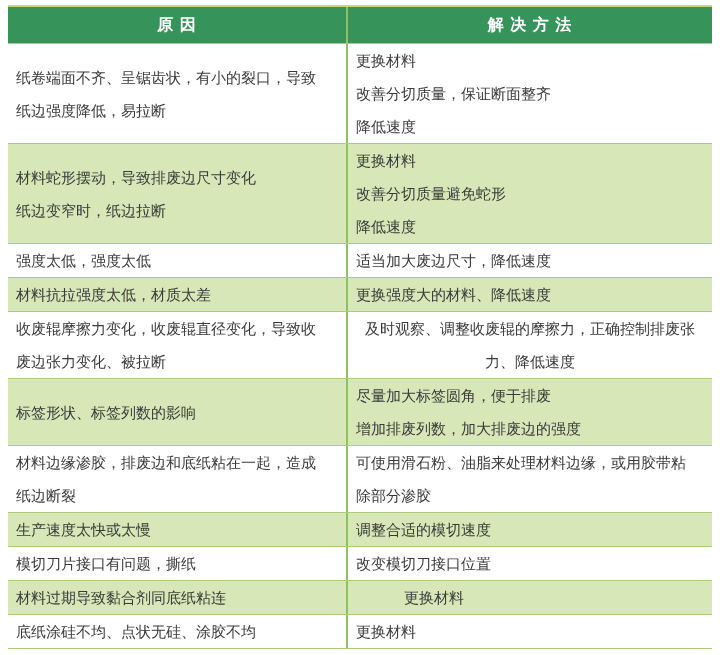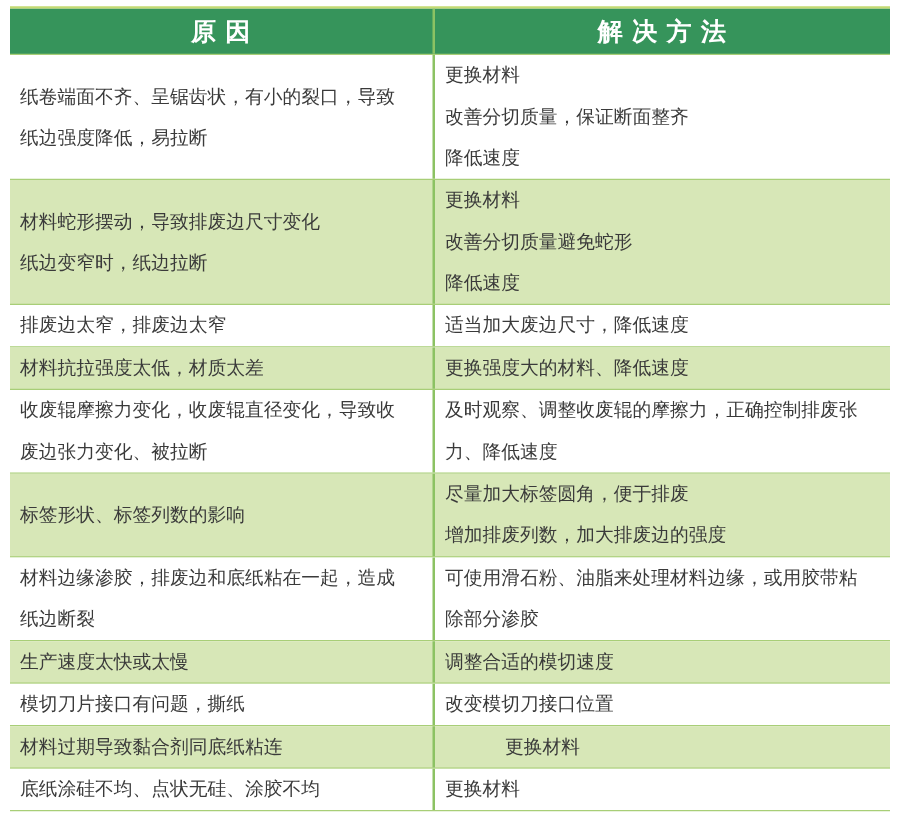"原 因" .hcell { font-size: 20px -> 16px }
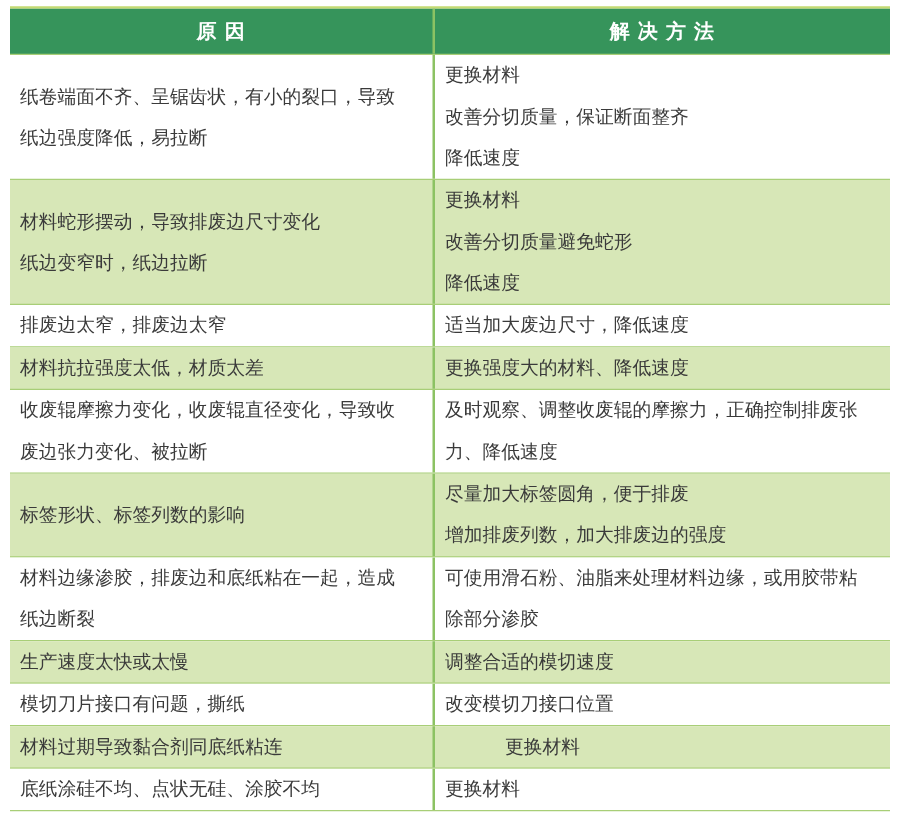"排废边太窄，排废边太窄" div.line { text: 排废边太窄，排废边太窄 -> 强度太低，强度太低 }
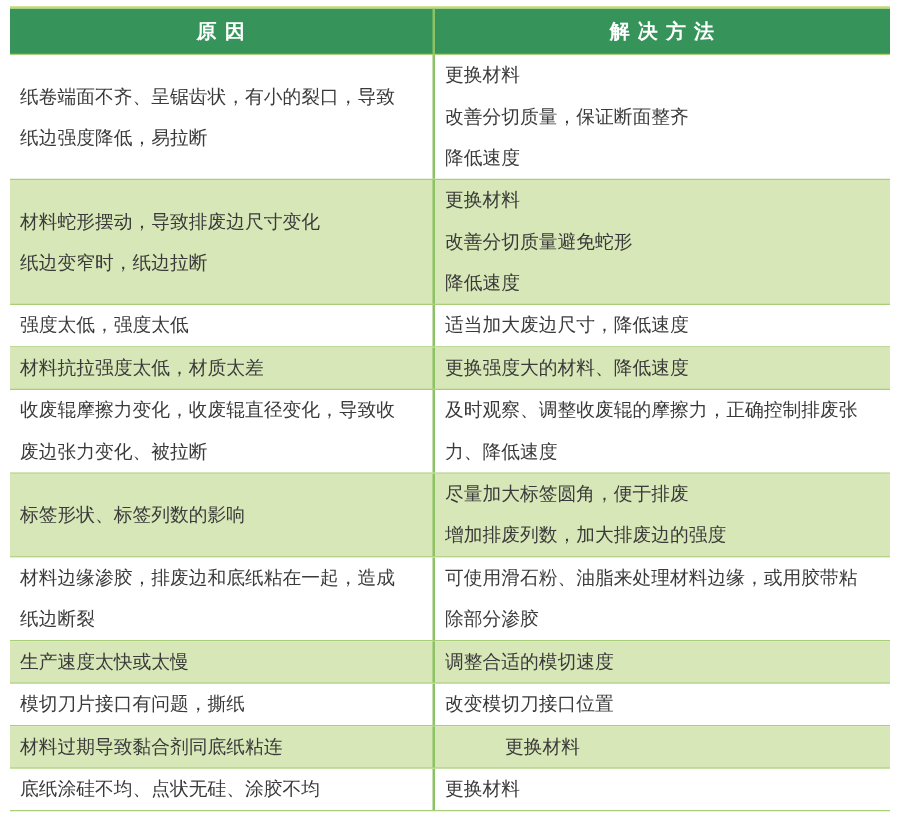"及时观察、调整收废辊的摩擦力，正确控制排废张" div.cell { text-align: none -> center }
